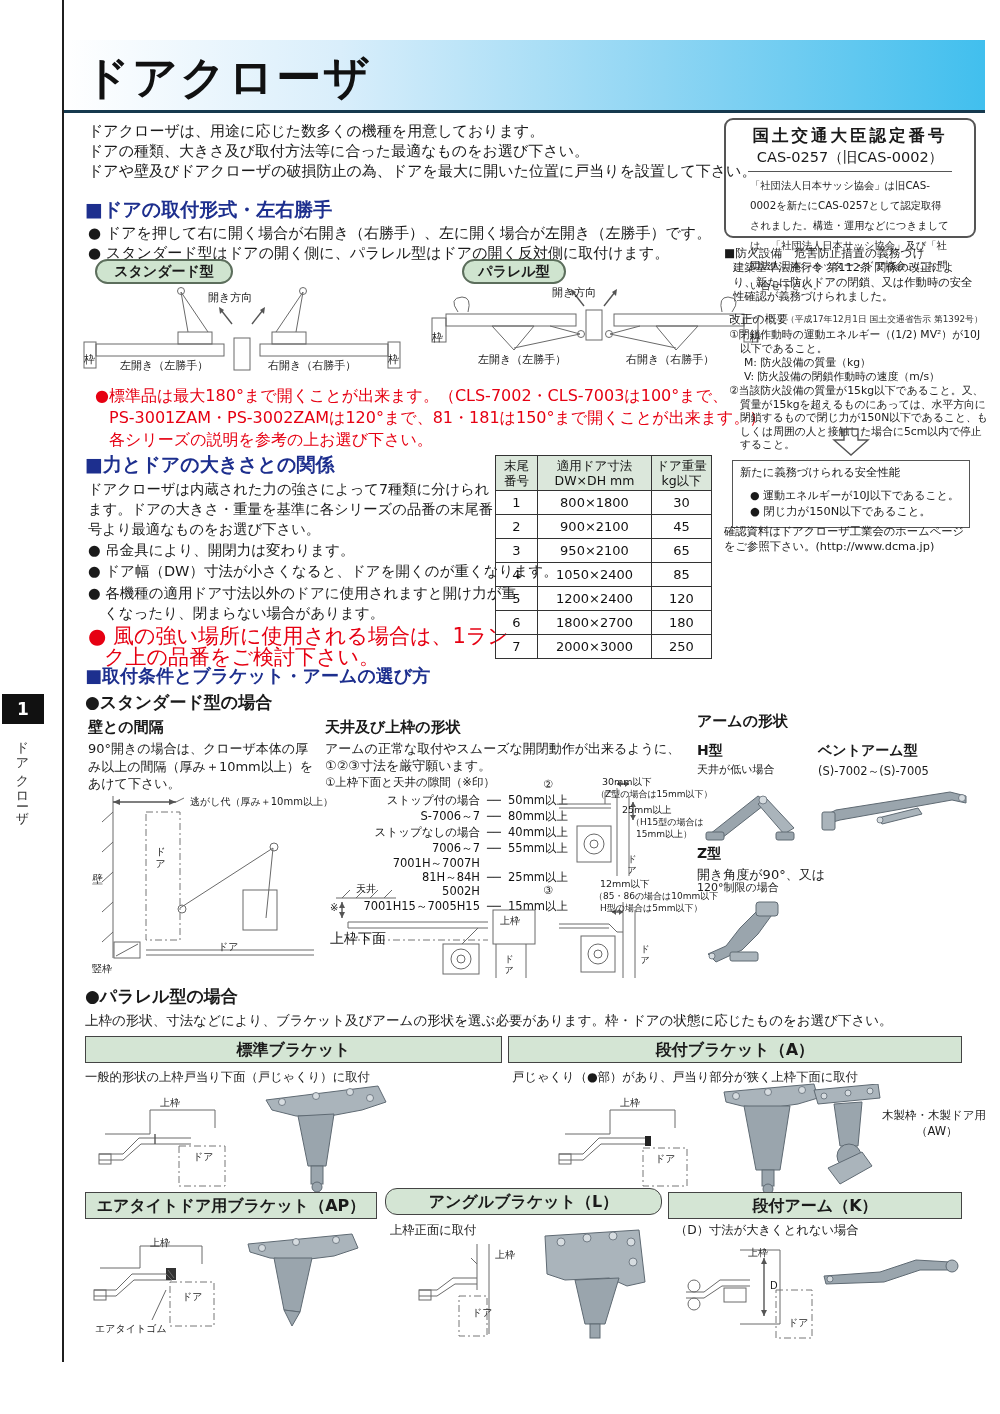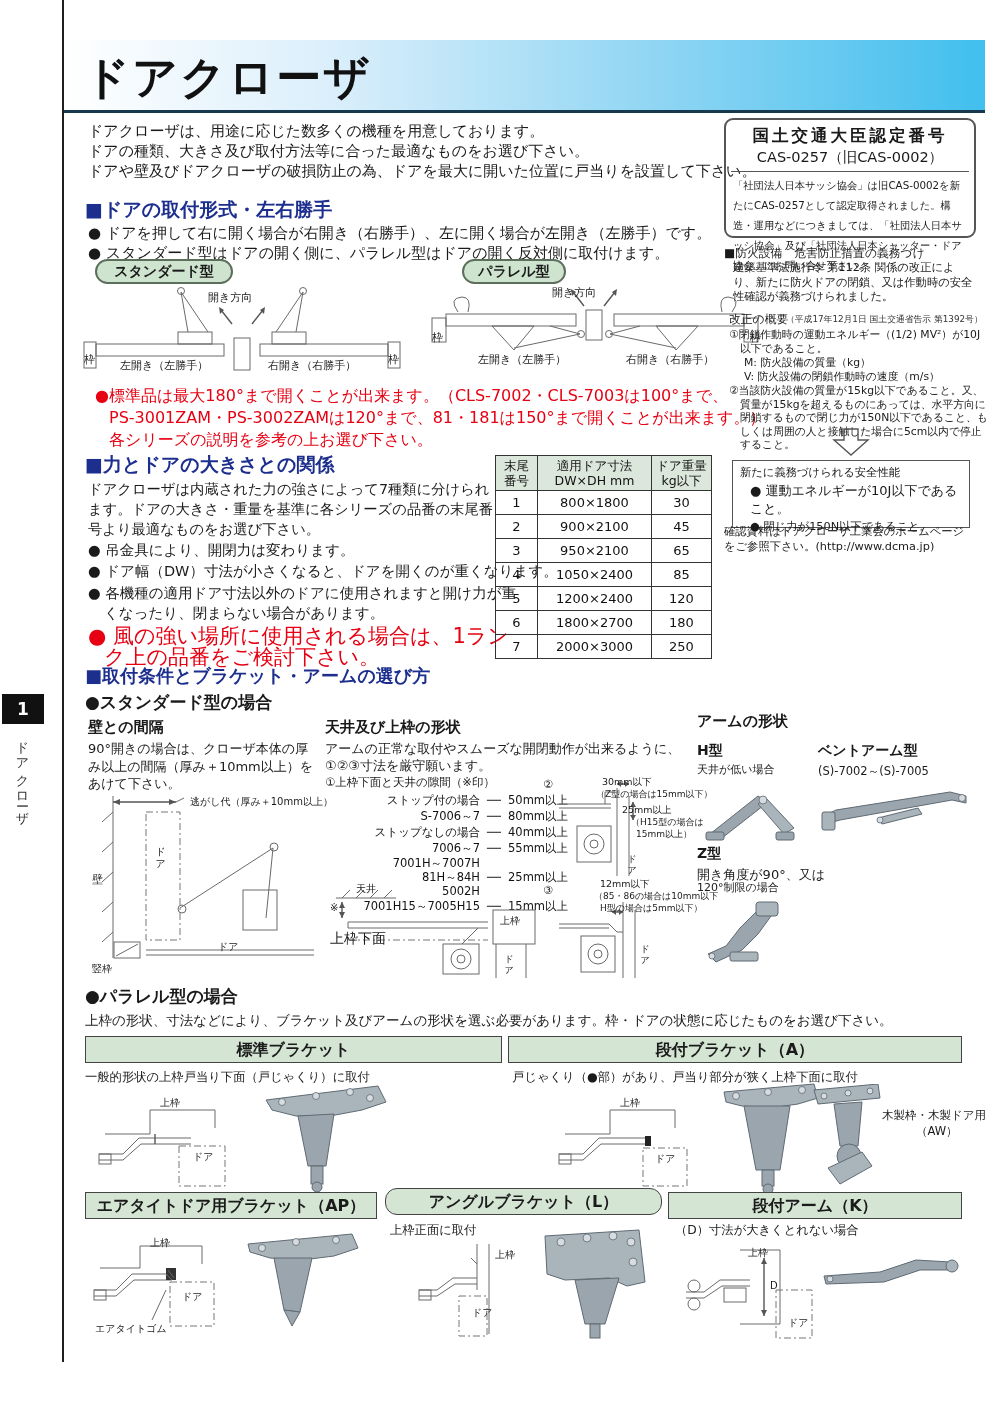"国土交通大臣認定番号" .certbox { padding: 5px 7px -> 5px 24px }
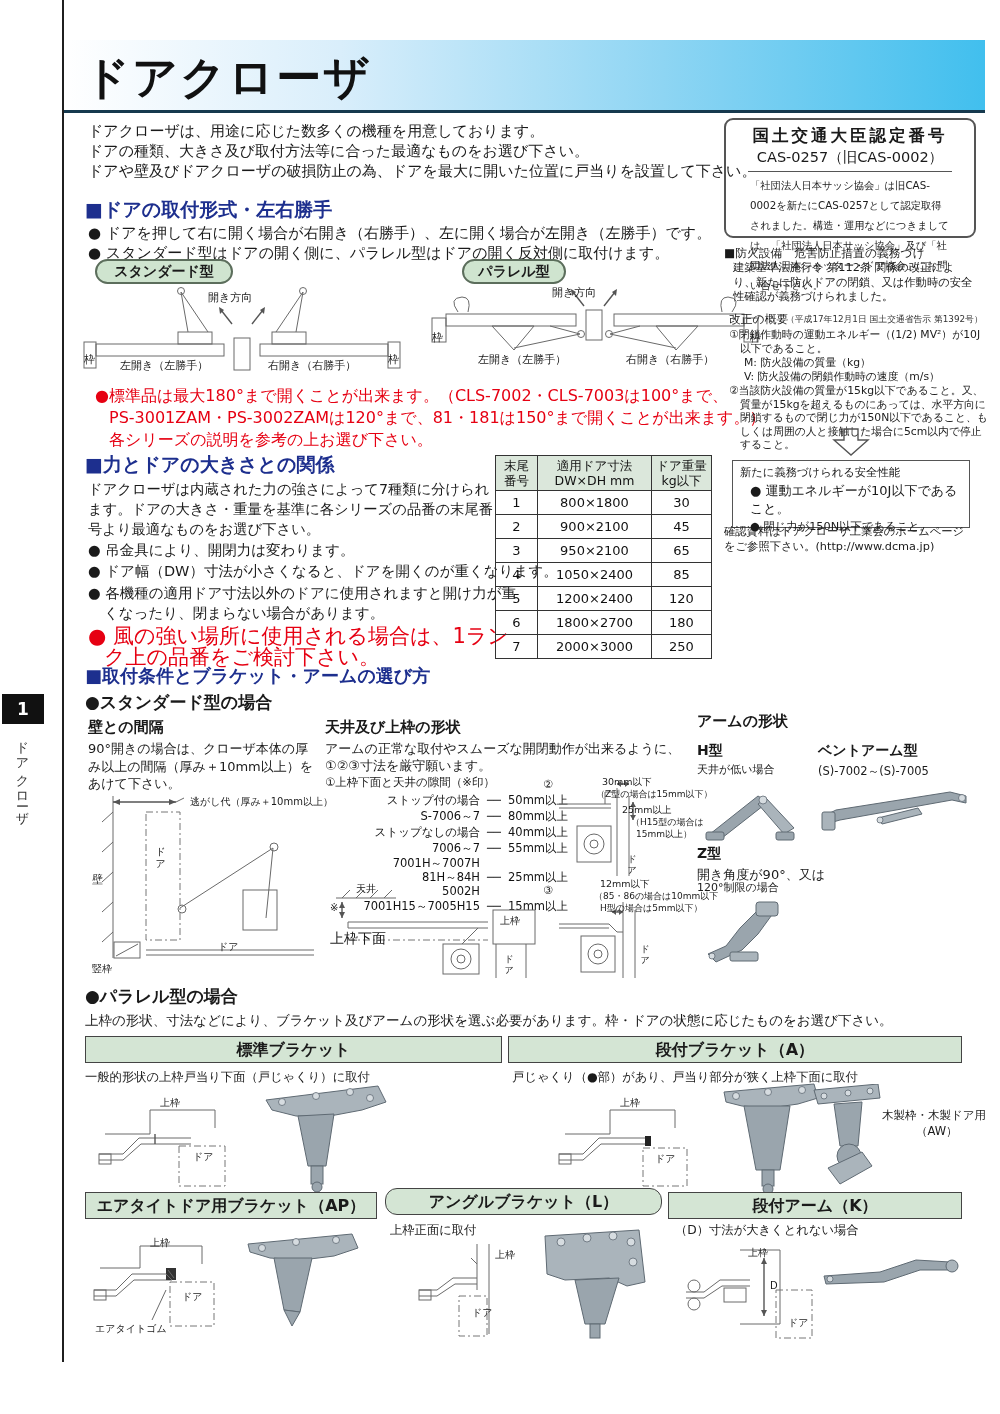"● 運動エネルギーが10J以下であること。" div { font-size: 13px -> 11px; margin-top: 2px -> 8px }
